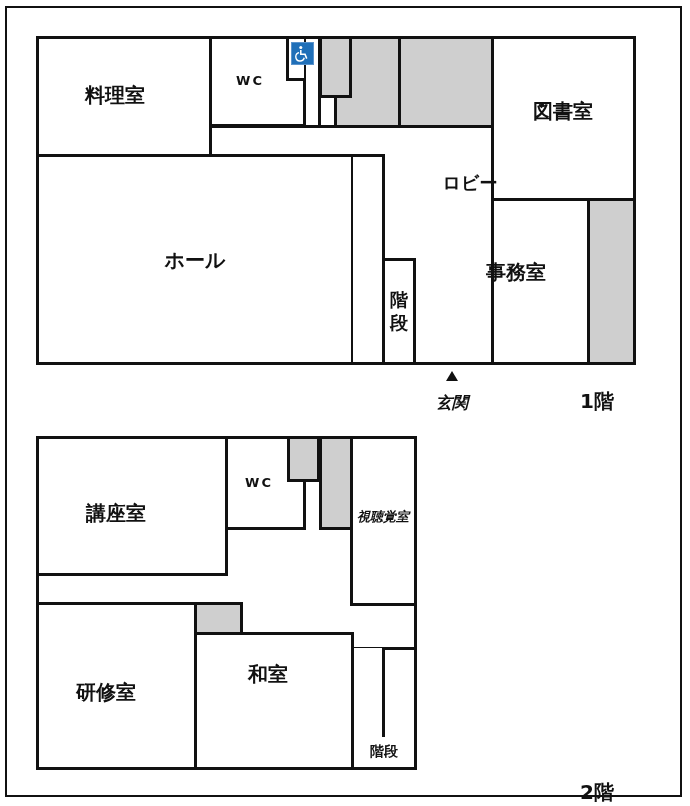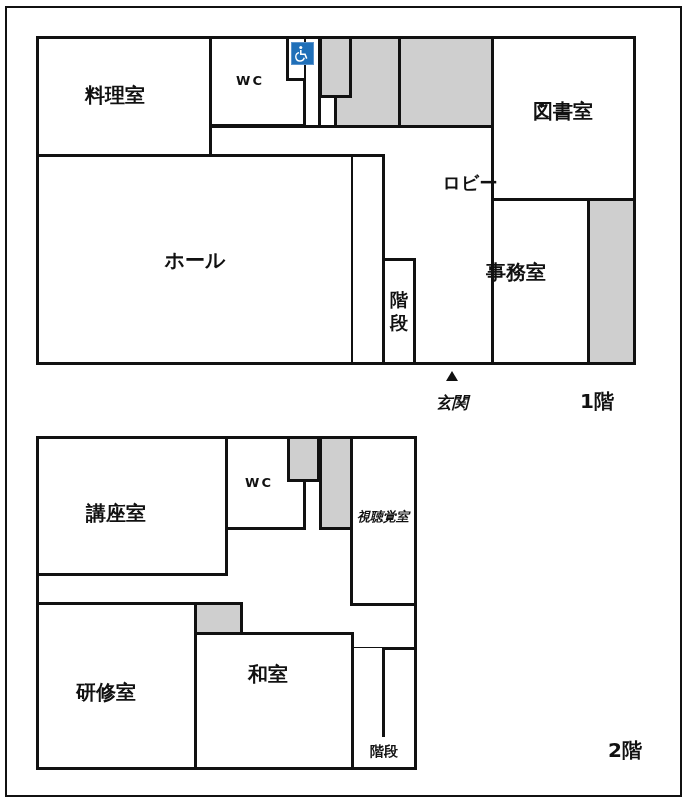"2階" div.lbl { margin-left: 28px -> none; top: 750px -> 792px }
